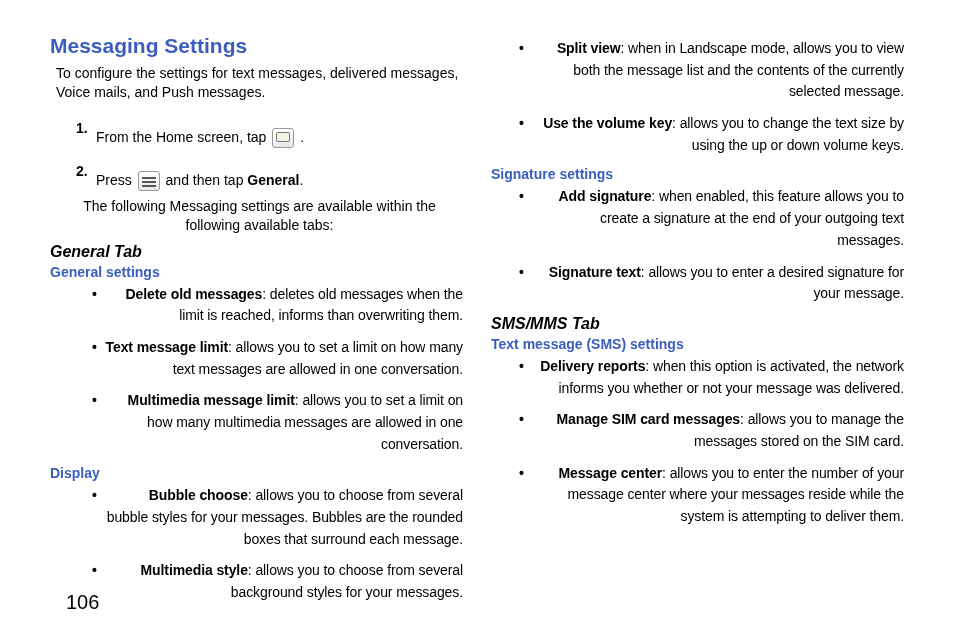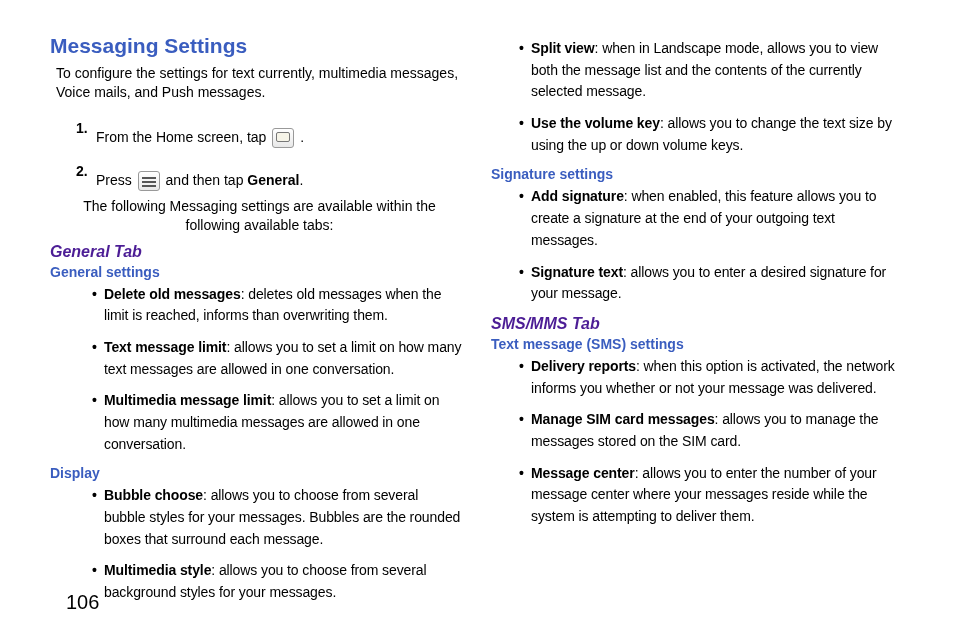"Split view: when in Landscape" ul.bullets { text-align: none -> right }
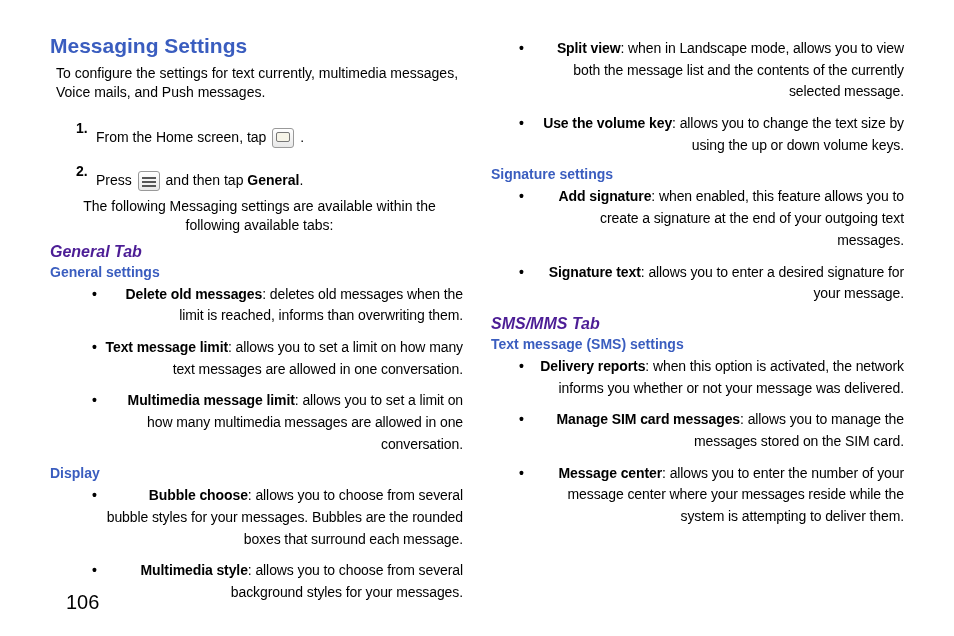"To configure the settings for" p.intro { text: currently, multimedia -> messages, delivered }
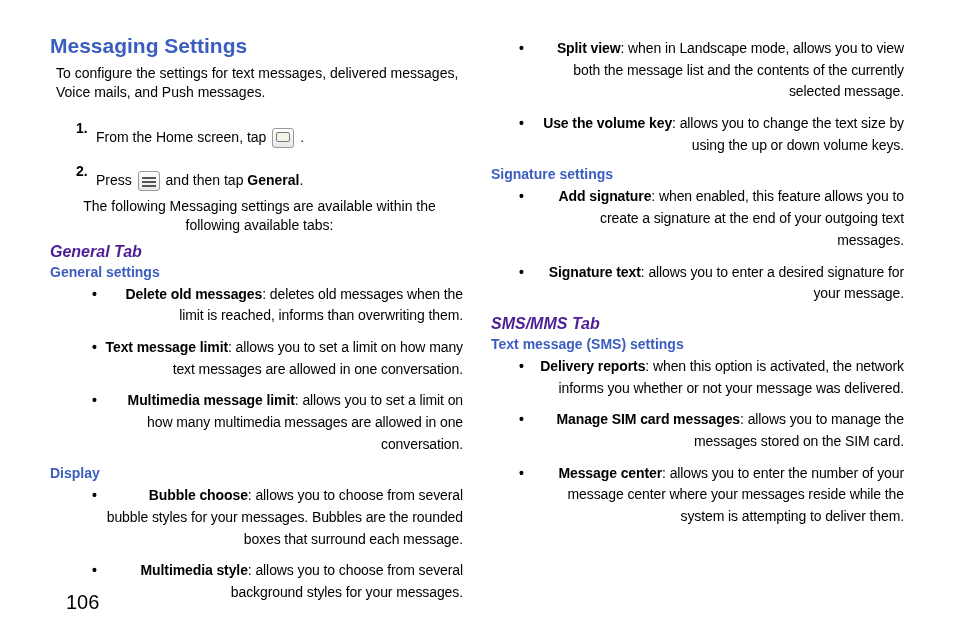"General Tab" h2.tab-title { color: #4c1d95 -> #000000 }
